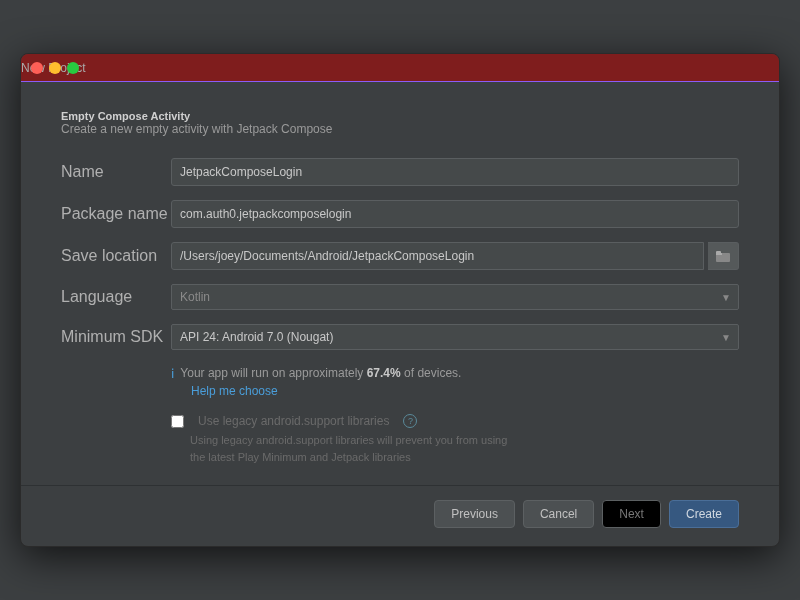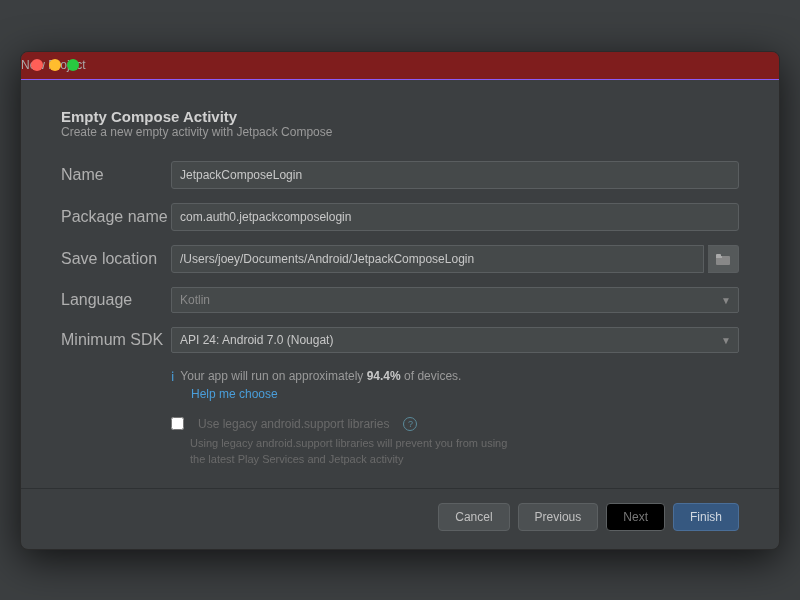"Empty Compose Activity" .activity-title { font-size: 15px -> 11px }
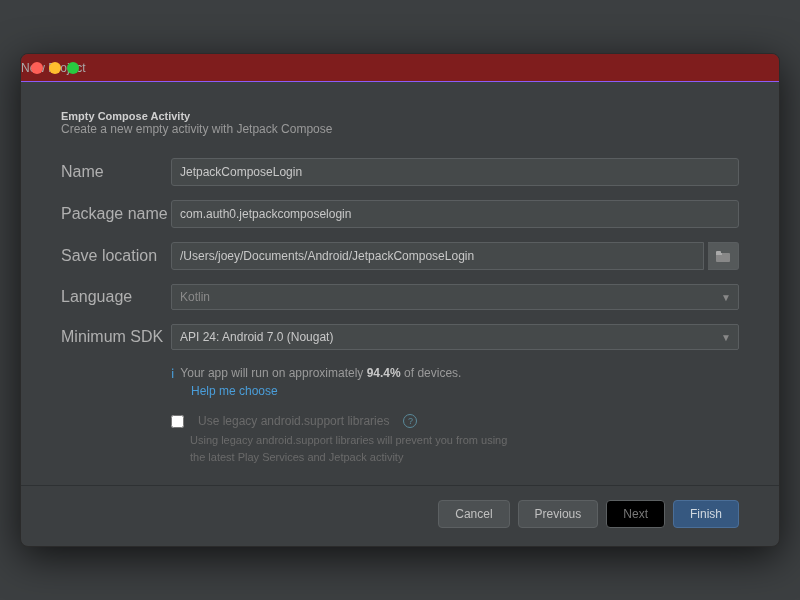"94.4%" strong { text: 94.4% -> 67.4% }
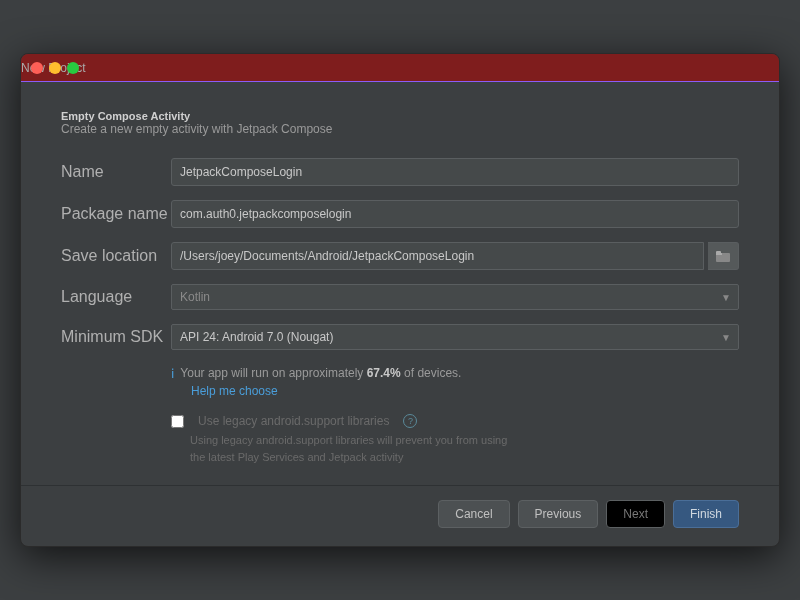"the latest Play Services and" span { text: Services and Jetpack activity -> Minimum and Jetpack libraries }
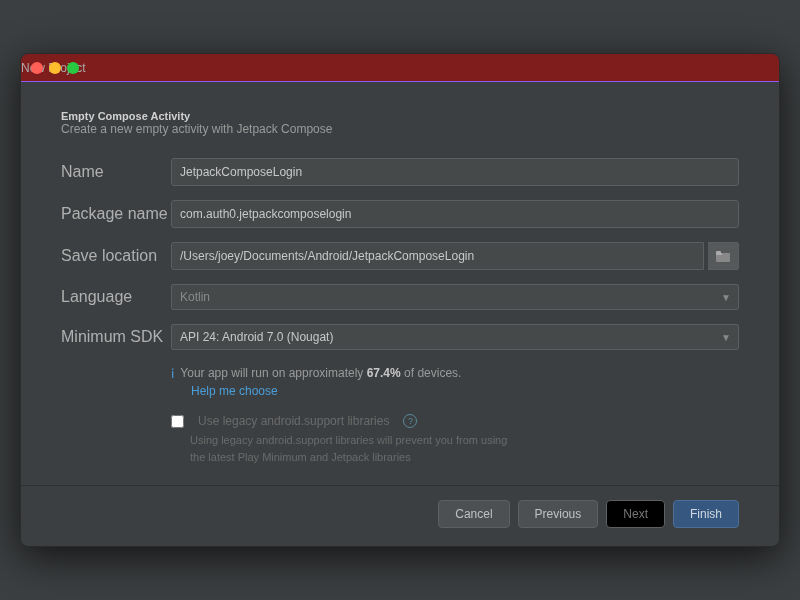"Cancel" button.btn { order: before "Previous" -> after "Previous" }
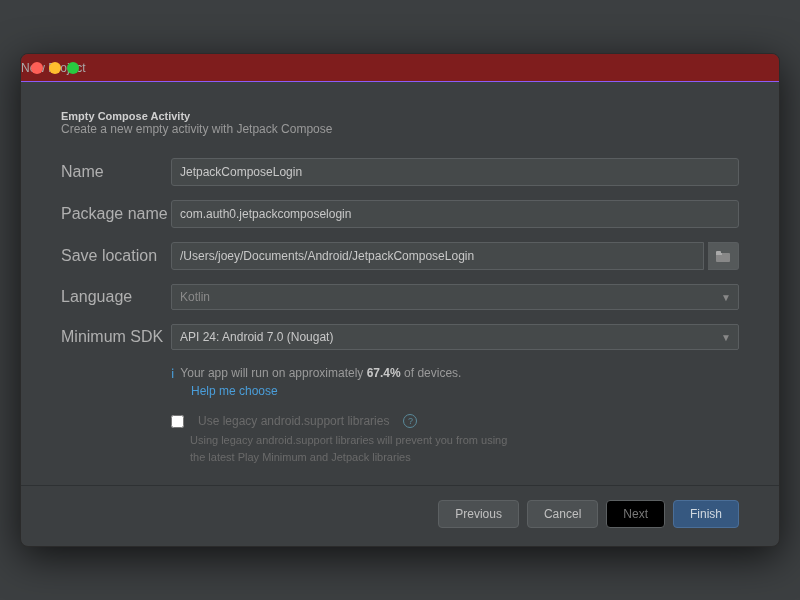"Finish" button.btn { text: Finish -> Create }
